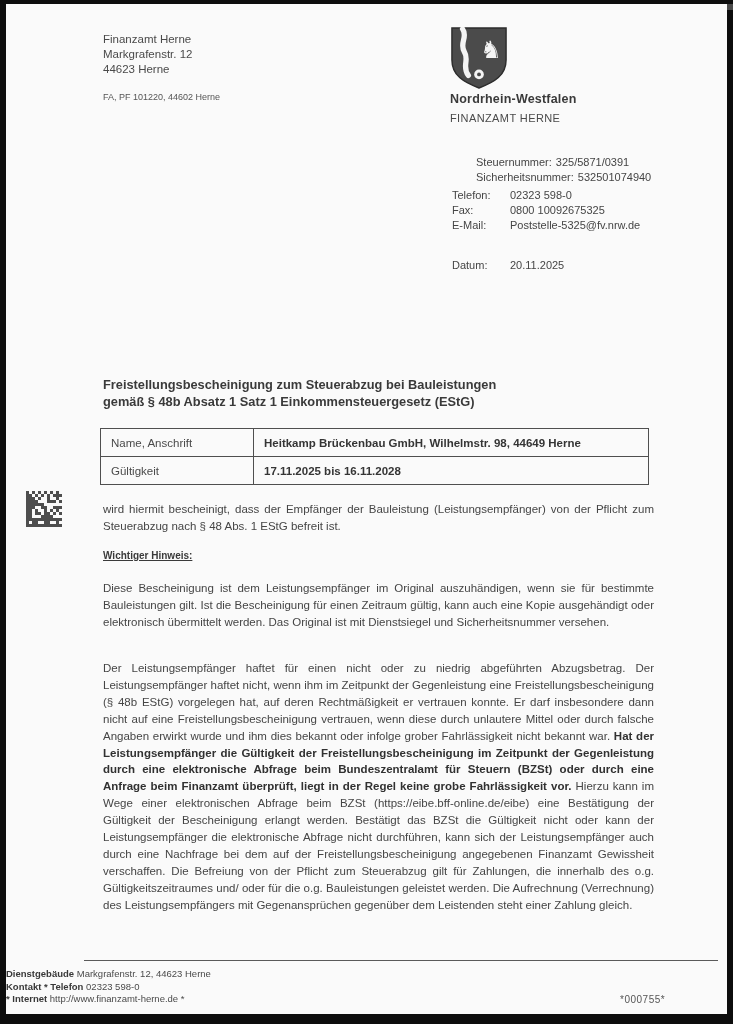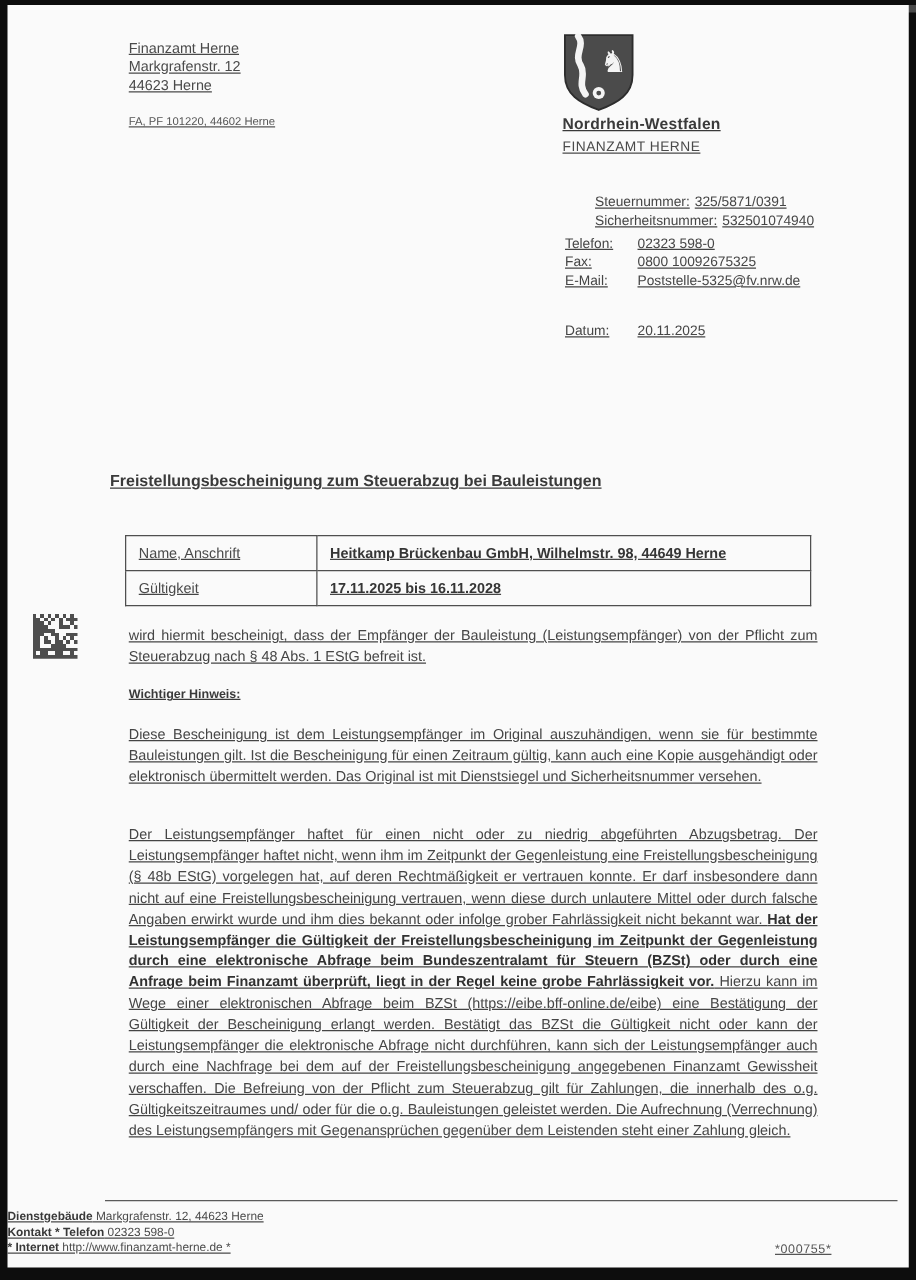"Finanzamt Herne" .abs { text-decoration: underline -> none }
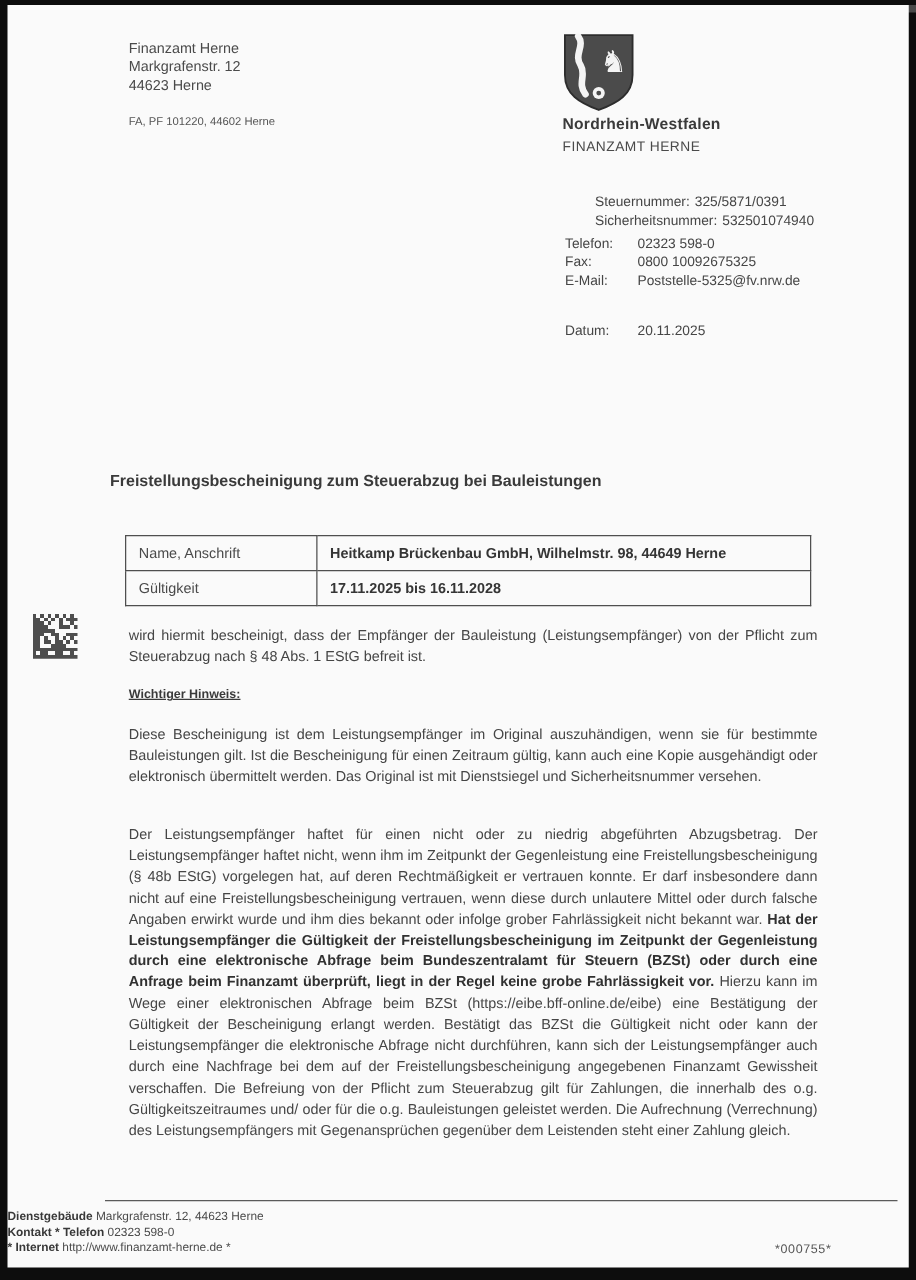"Freistellungsbescheinigung zum" .doc-title { left: 82px -> 97px }
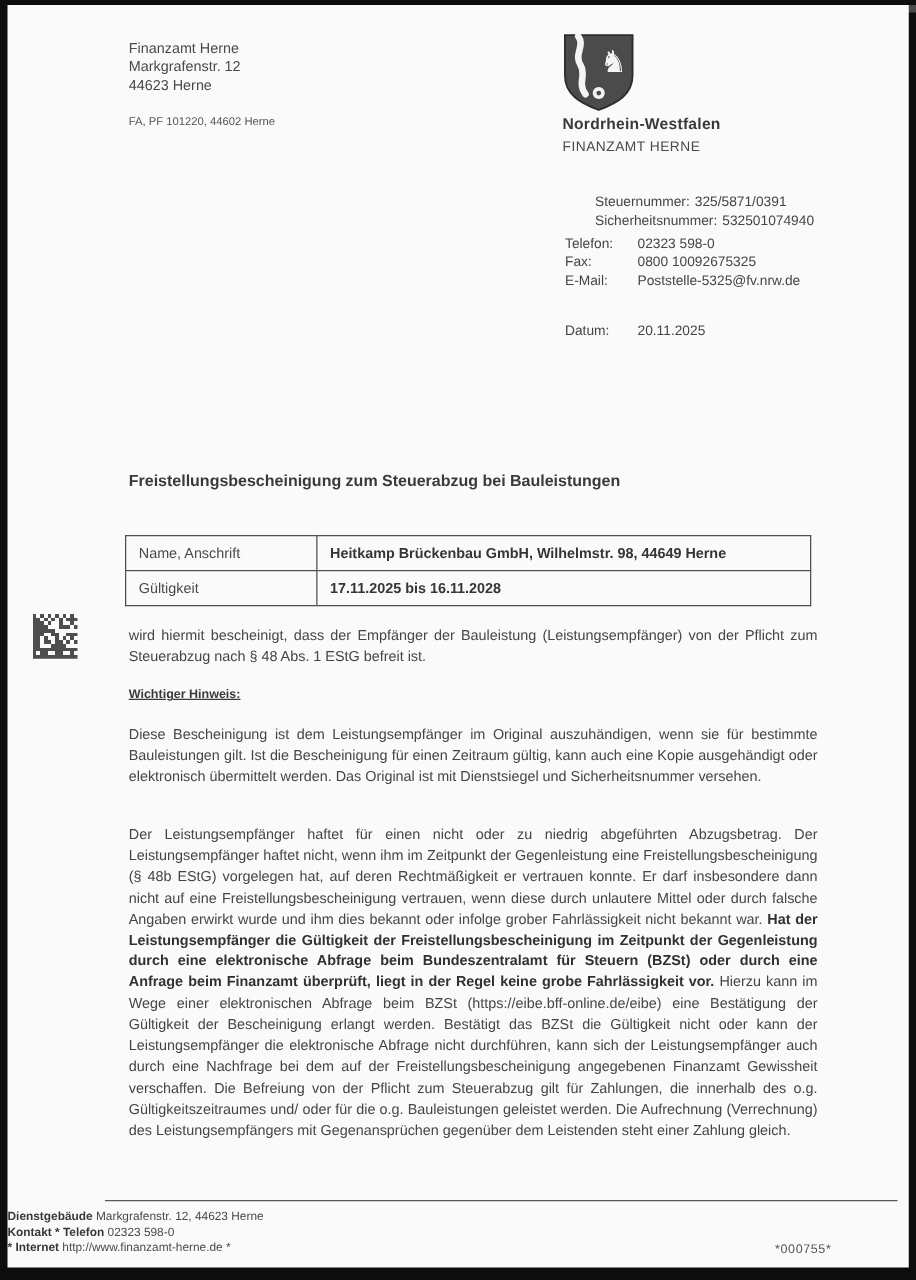"gemäß § 48b Absatz 1" div { html: none -> <div>gemäß § 48b Absatz 1 Satz 1 Einkommensteuergesetz (EStG)</div> }
